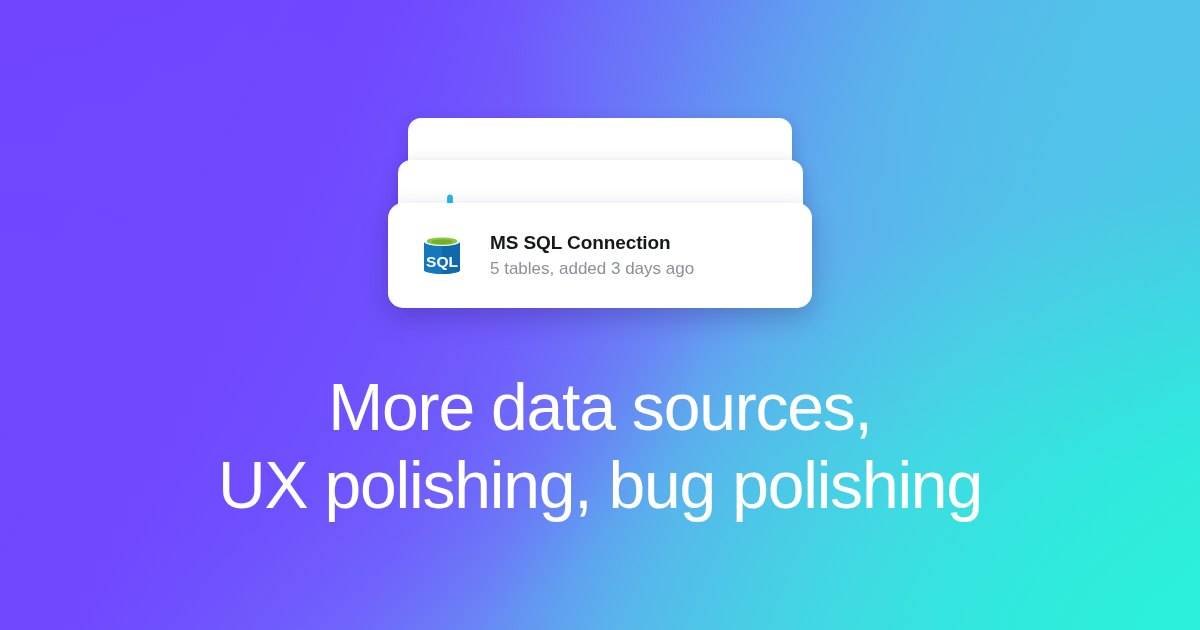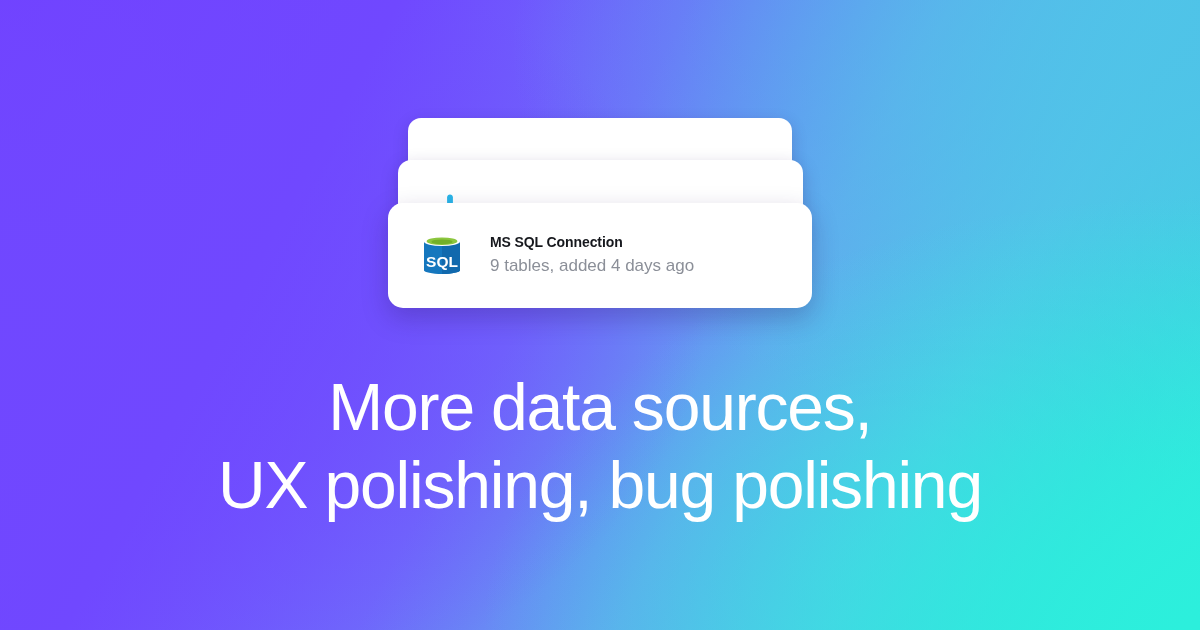"MS SQL Connection" .card-title { font-size: 14px -> 19px }
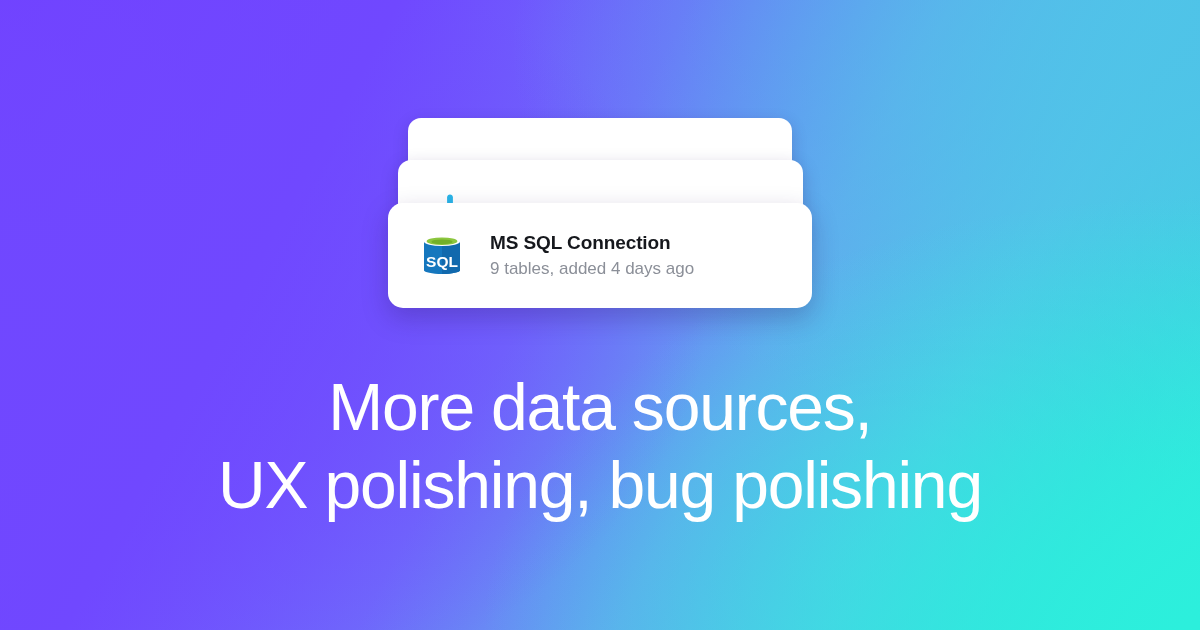"9 tables, added 4 days" div.card-sub { text: 9 tables, added 4 -> 5 tables, added 3 }
